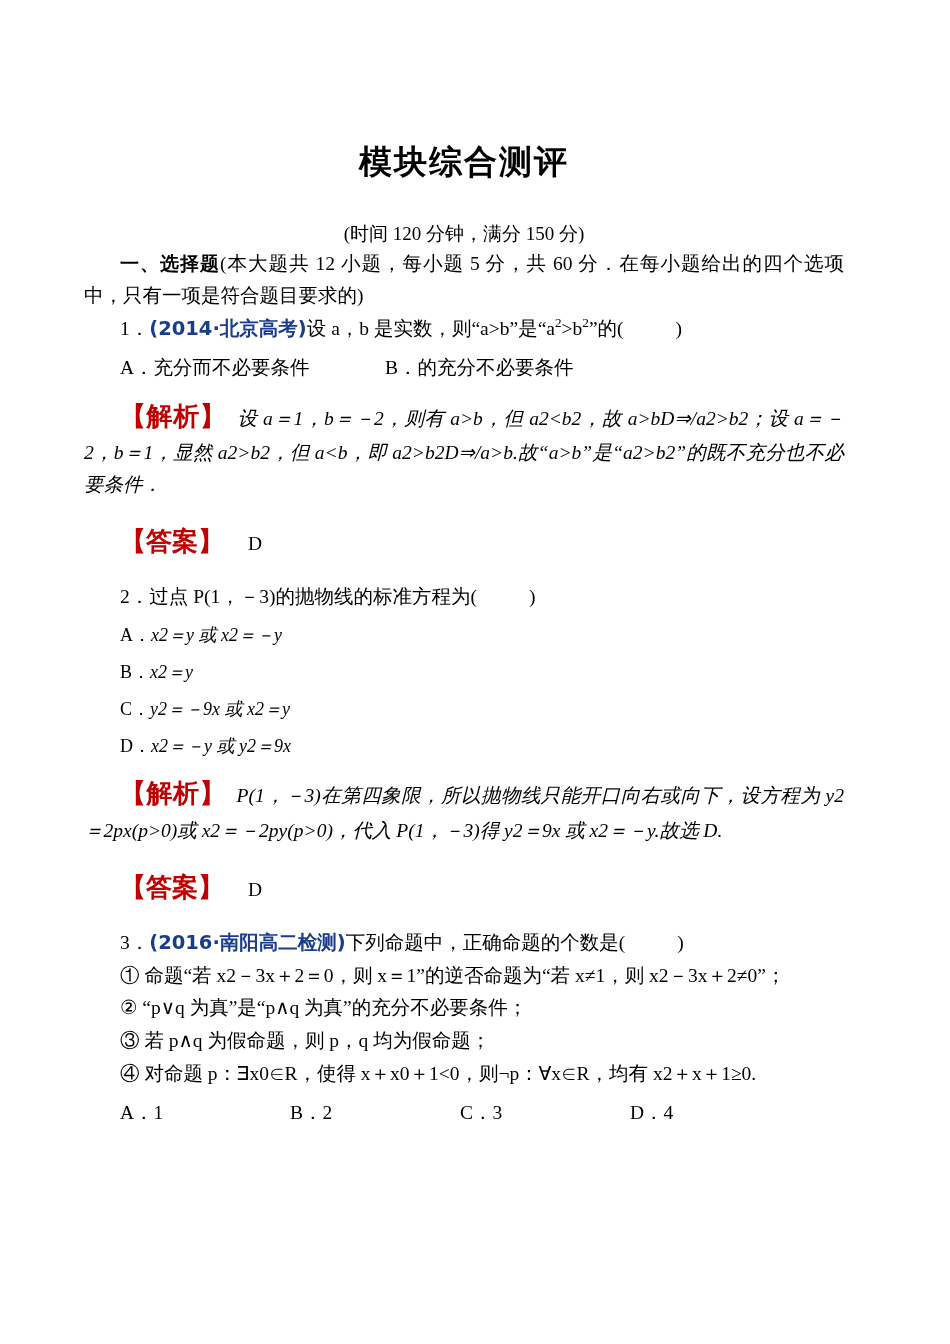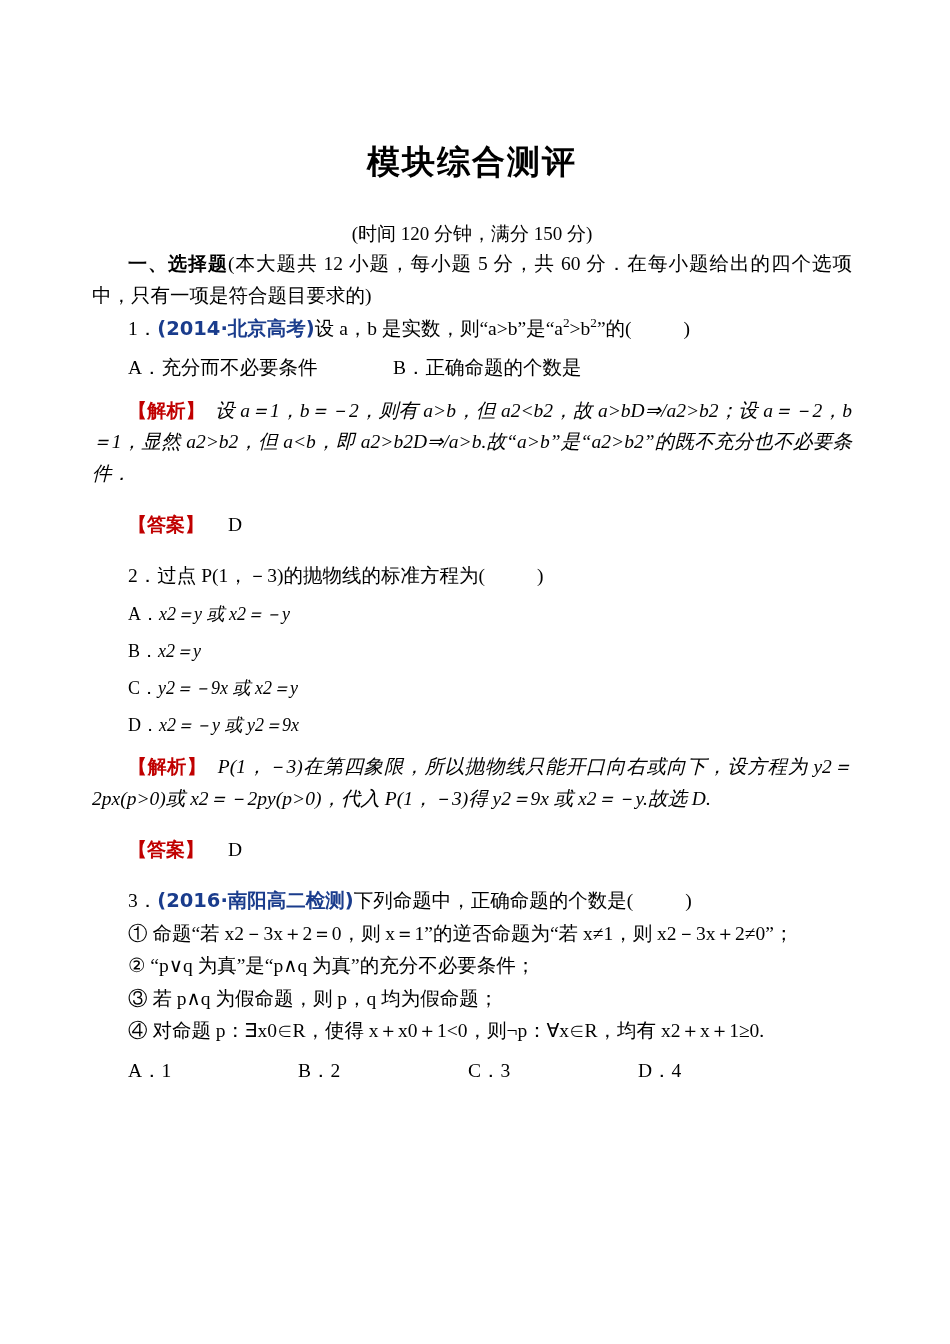"模块综合测评" .content { left: 92px -> 84px }
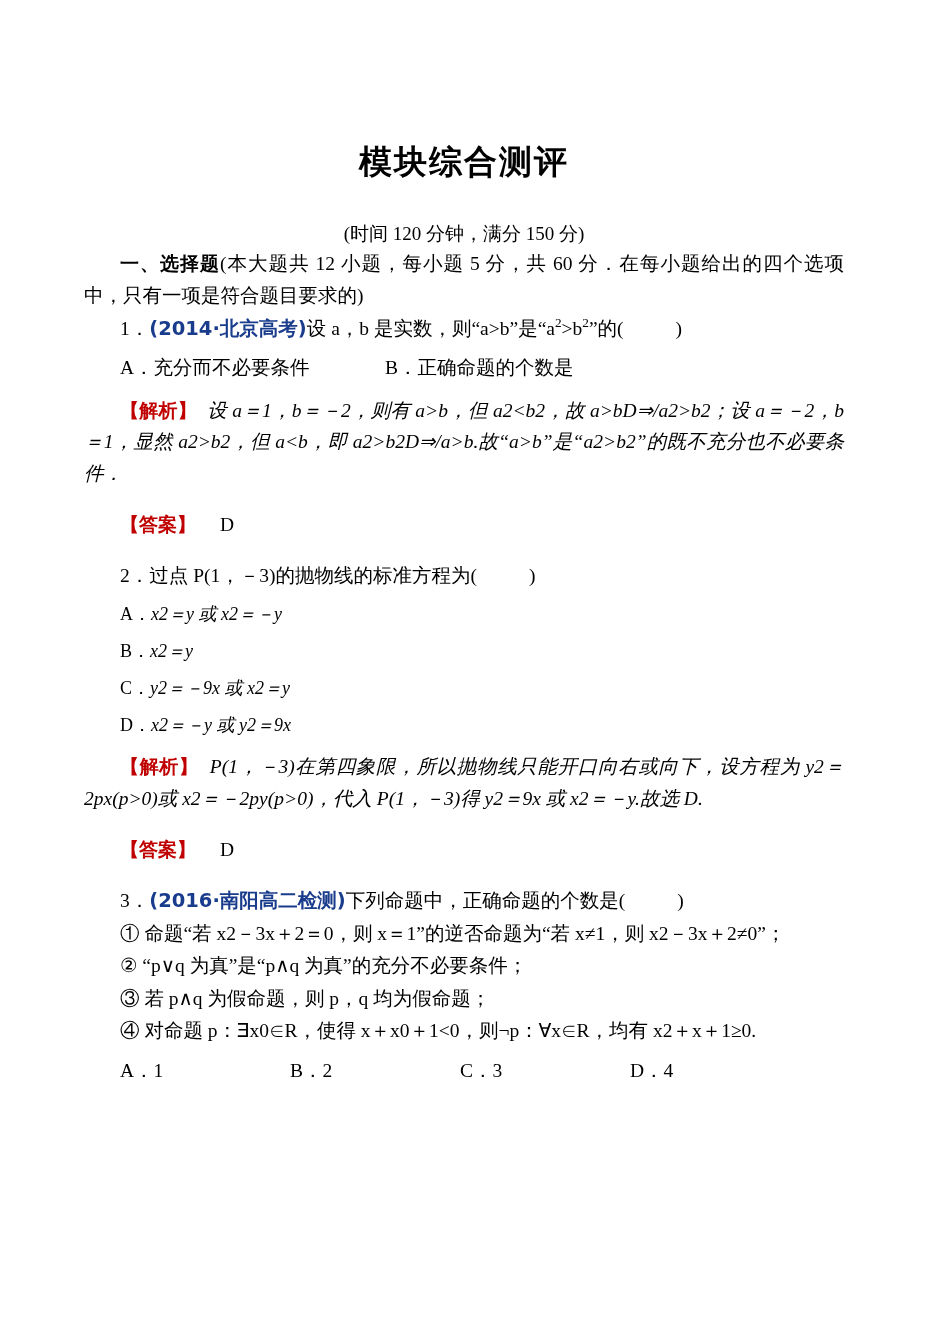"正确命题的个数是" span { text: 正确命题的个数是 -> 的充分不必要条件 }
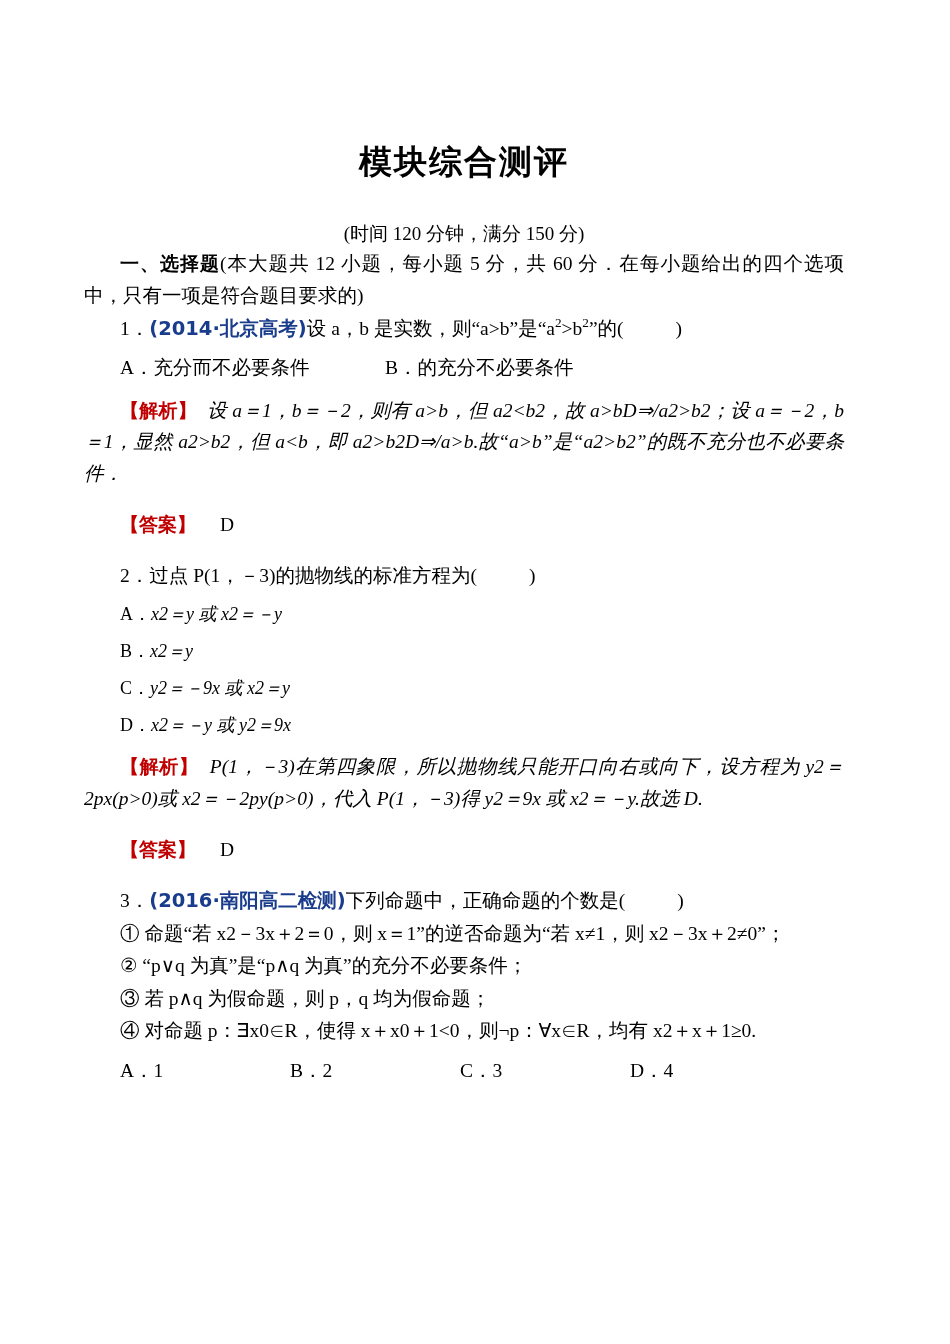"【解析】" .red { font-size: 19px -> 26px }
